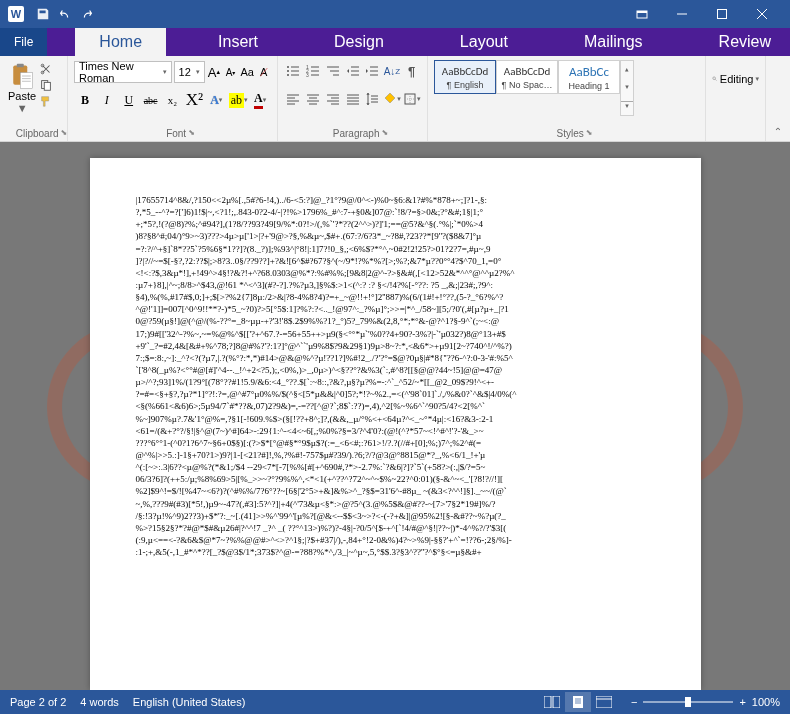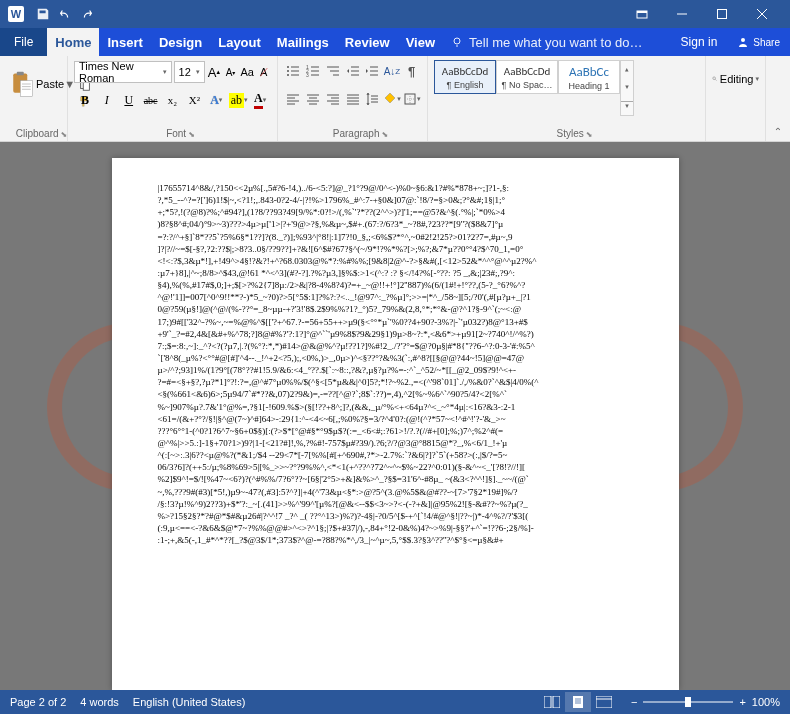"File" .menu-bar { align-items: center -> none; background: #1d4ed8 -> #4c1d95; gap: none -> 28px }
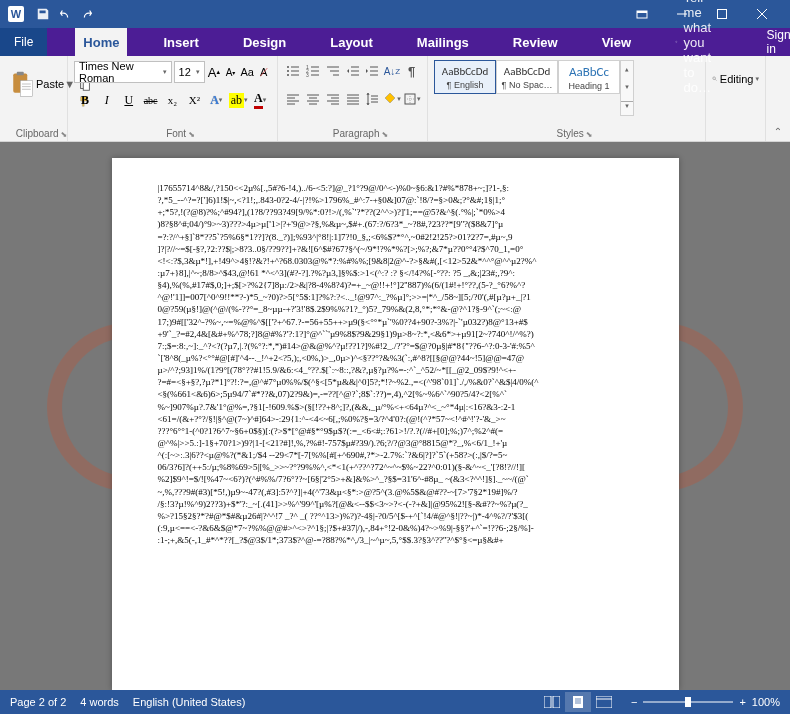"Home" .menu-bar .tab { font-size: 13px -> 16px; font-weight: bold -> none; padding: 0 8px -> 0 24px }
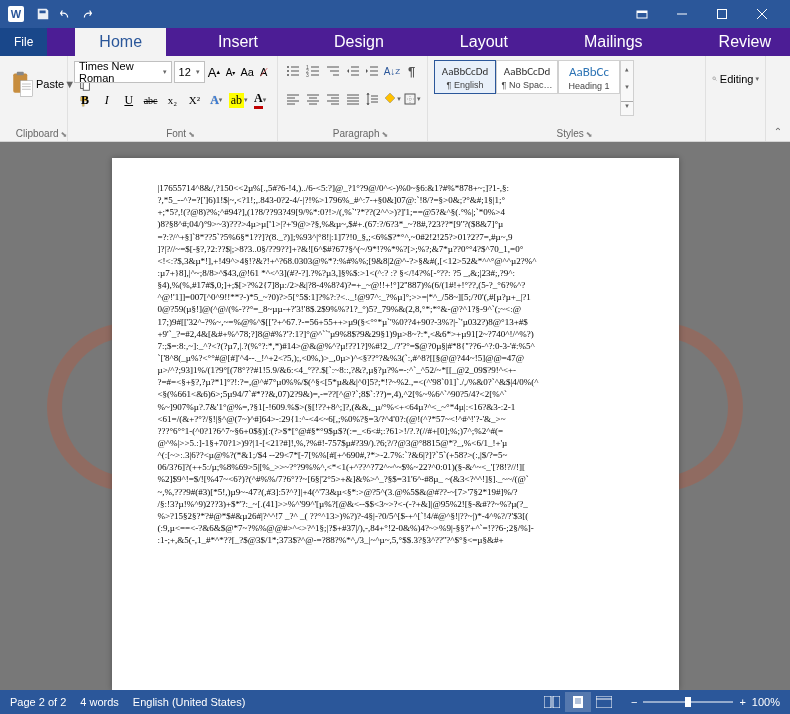"Paste" .paste-btn { flex-direction: row -> column }
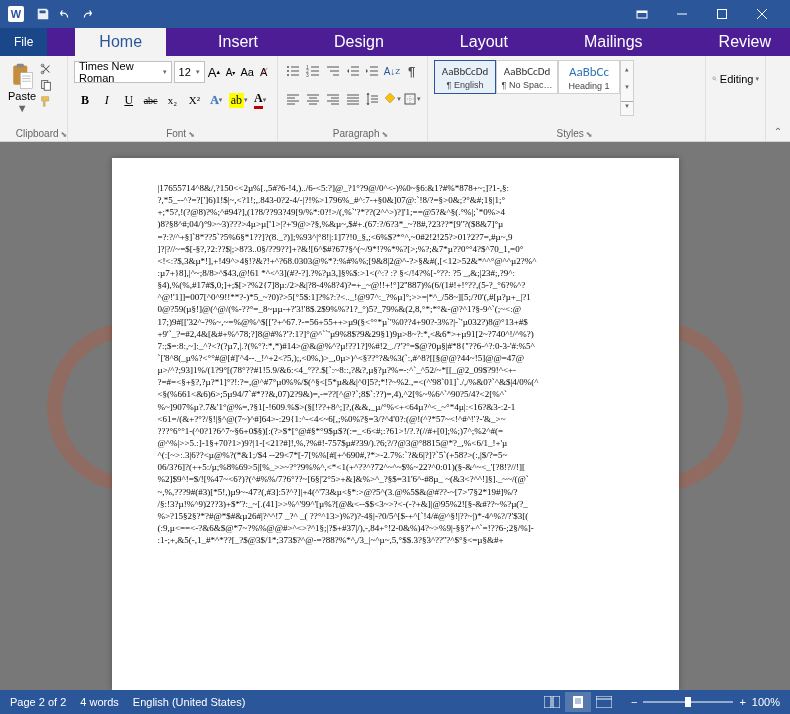"X²" div.fb { font-size: 11px -> 17px }
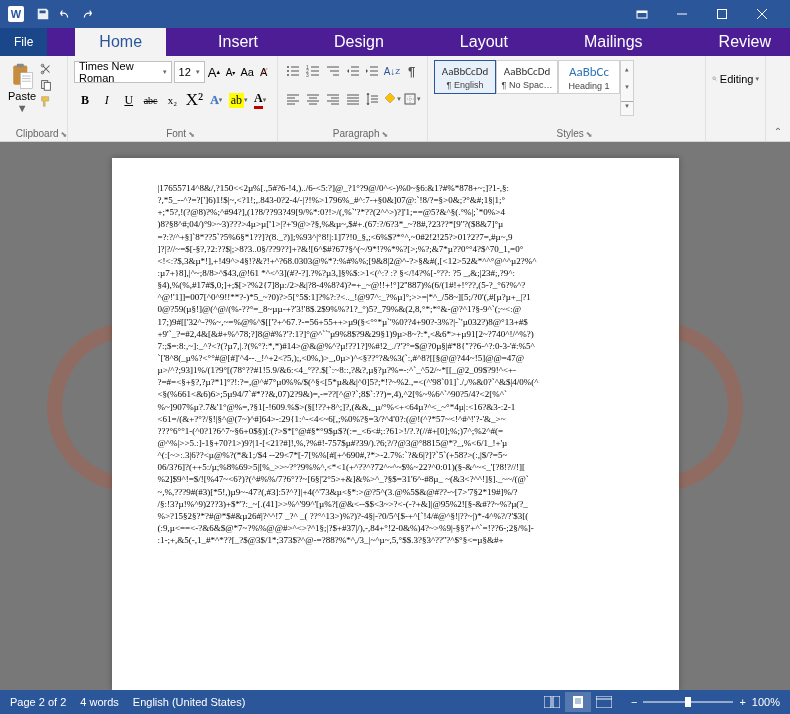"Clipboard" .ribbon-group-label { align-items: flex-end -> flex-start }
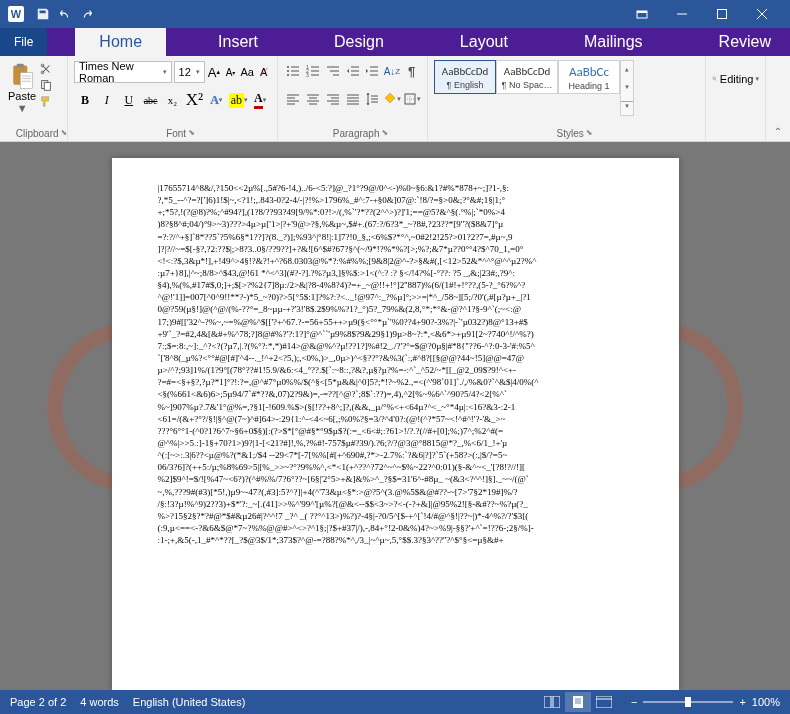"|17655714^8&/,?150<<2µ%[.,5#?6-!4,)../6-" .page { padding: 24px 46px -> 36px 46px; width: 567px -> 611px }
